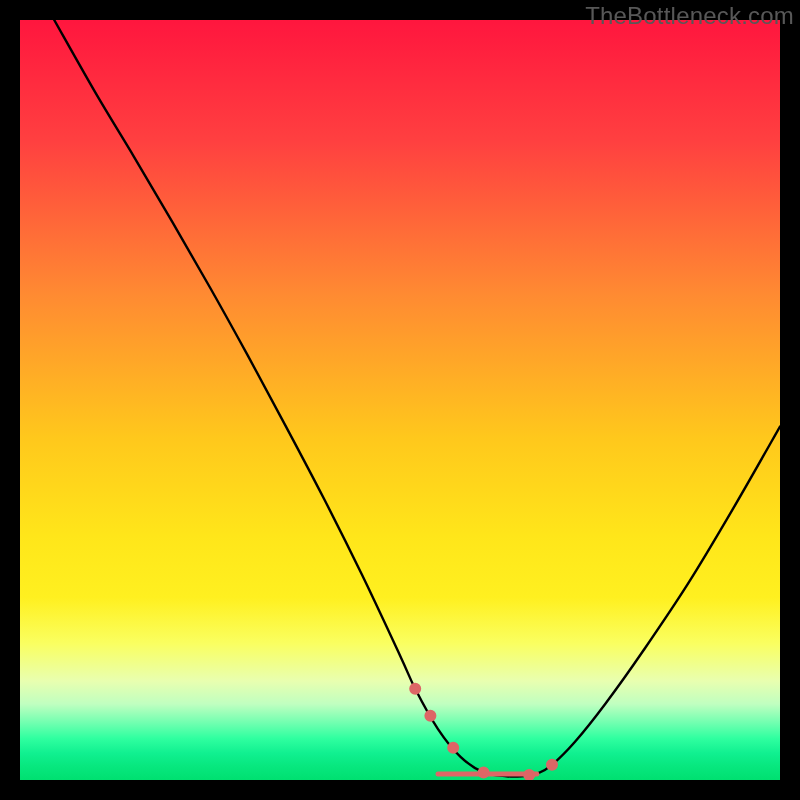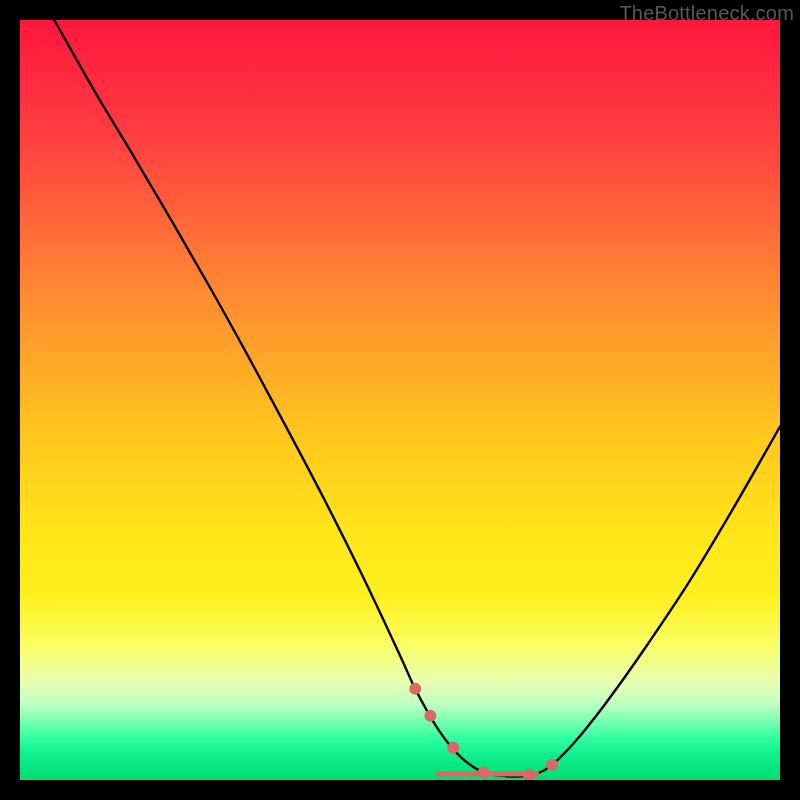"TheBottleneck.com" .watermark { font-size: 20px -> 24px }
